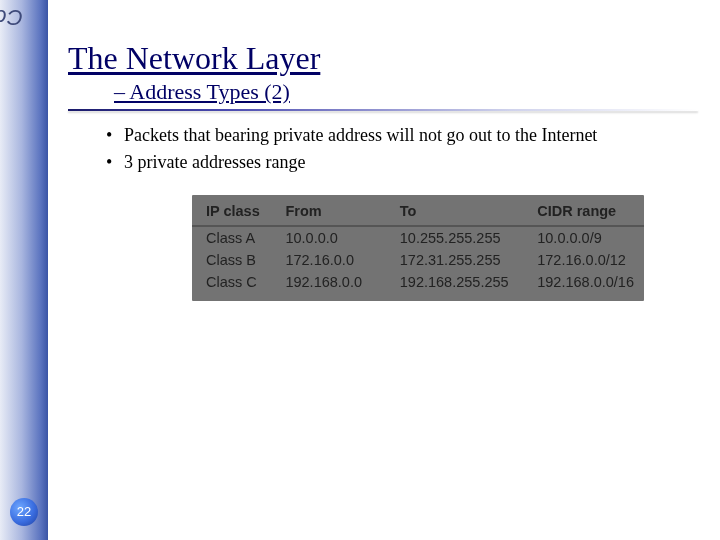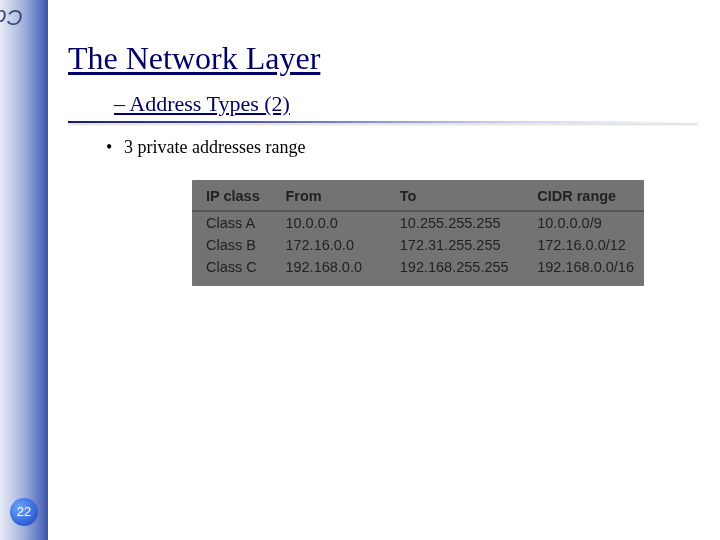"– Address Types (2)" .subtitle { margin-top: 14px -> 2px }
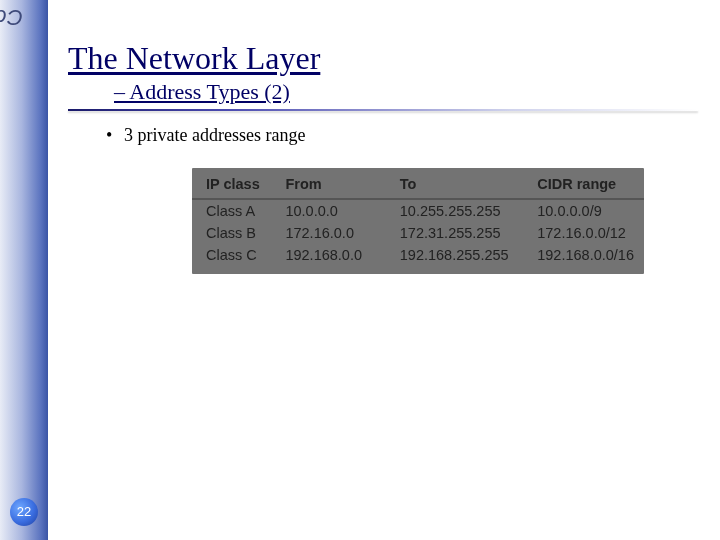"Packets that bearing private address" li { html: none -> <li><span>Packets that bearing private address will not go out to the Internet</span></li> }
